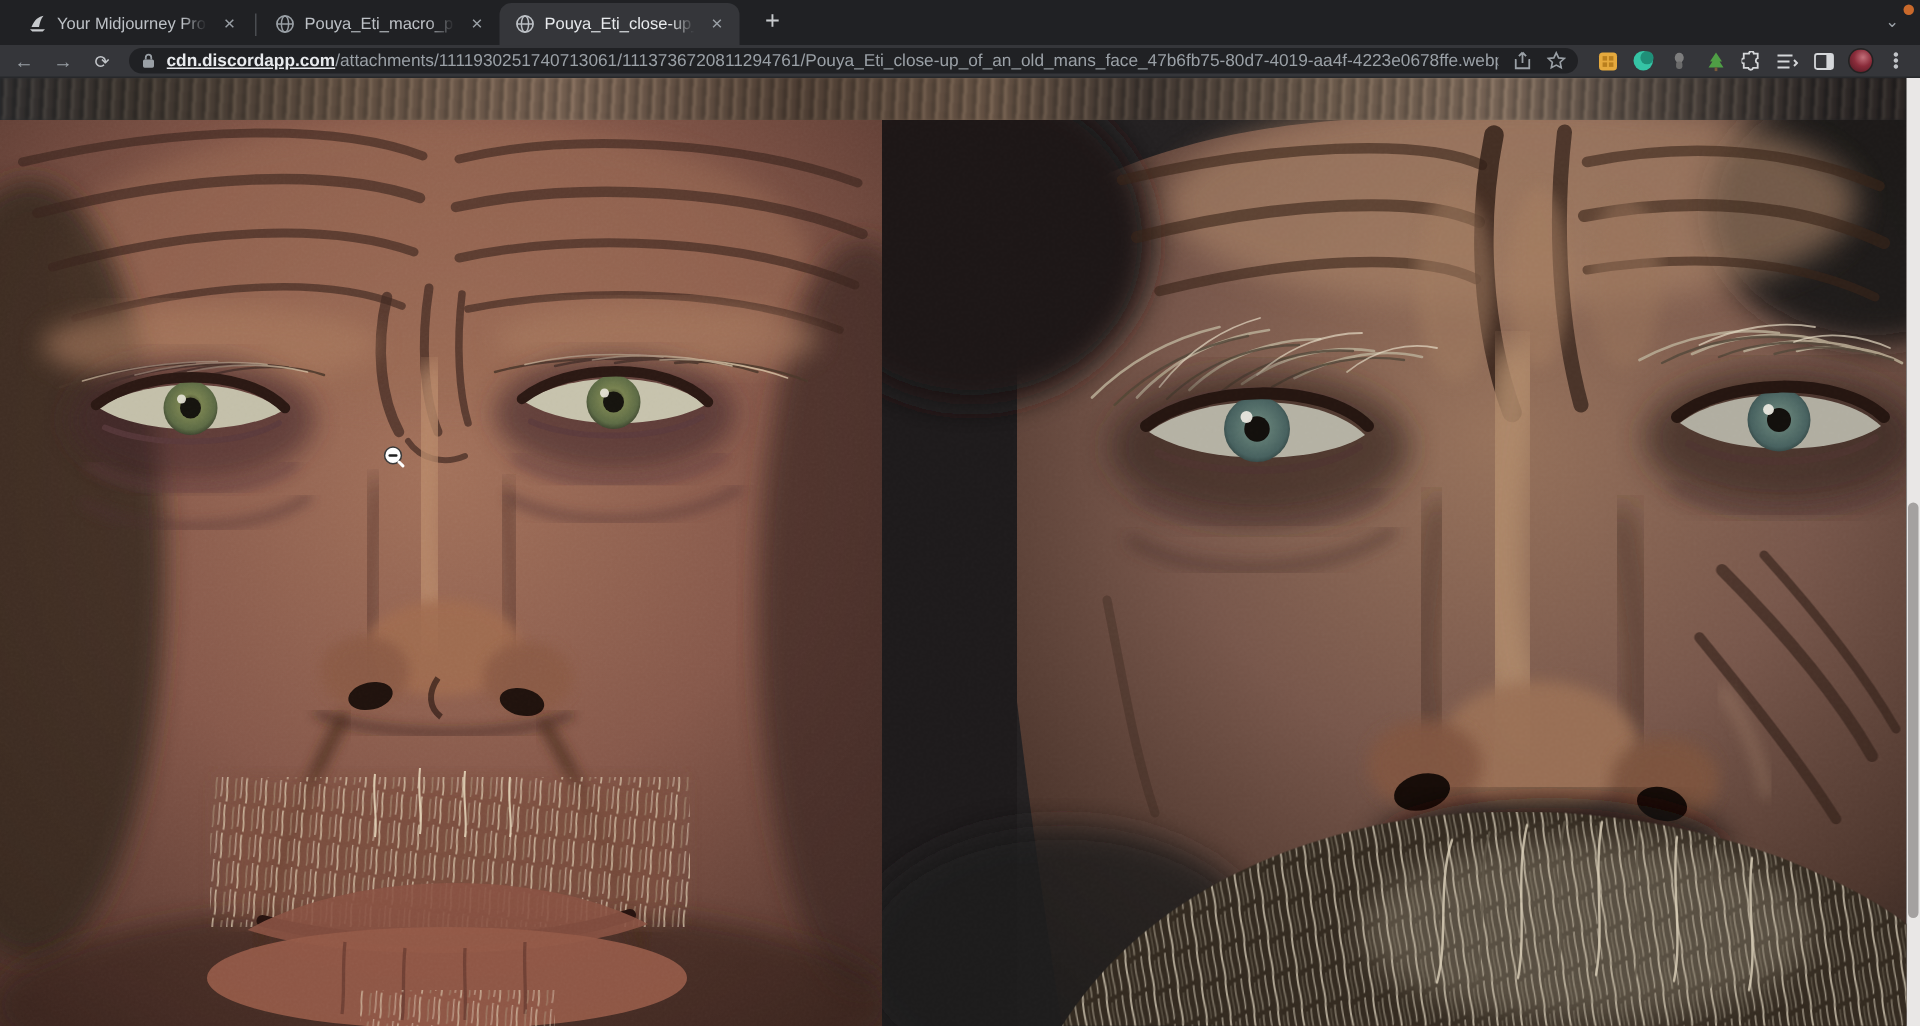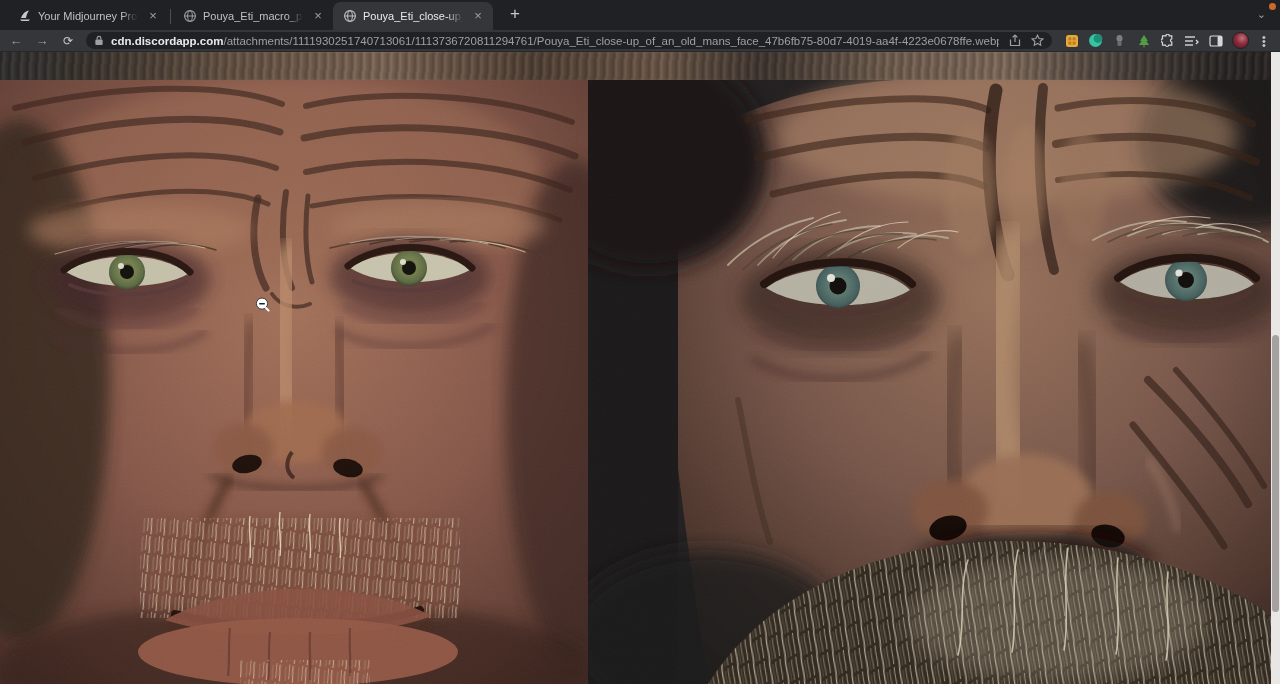"cdn.discordapp.com" .url .domain { text-decoration: none -> underline }
